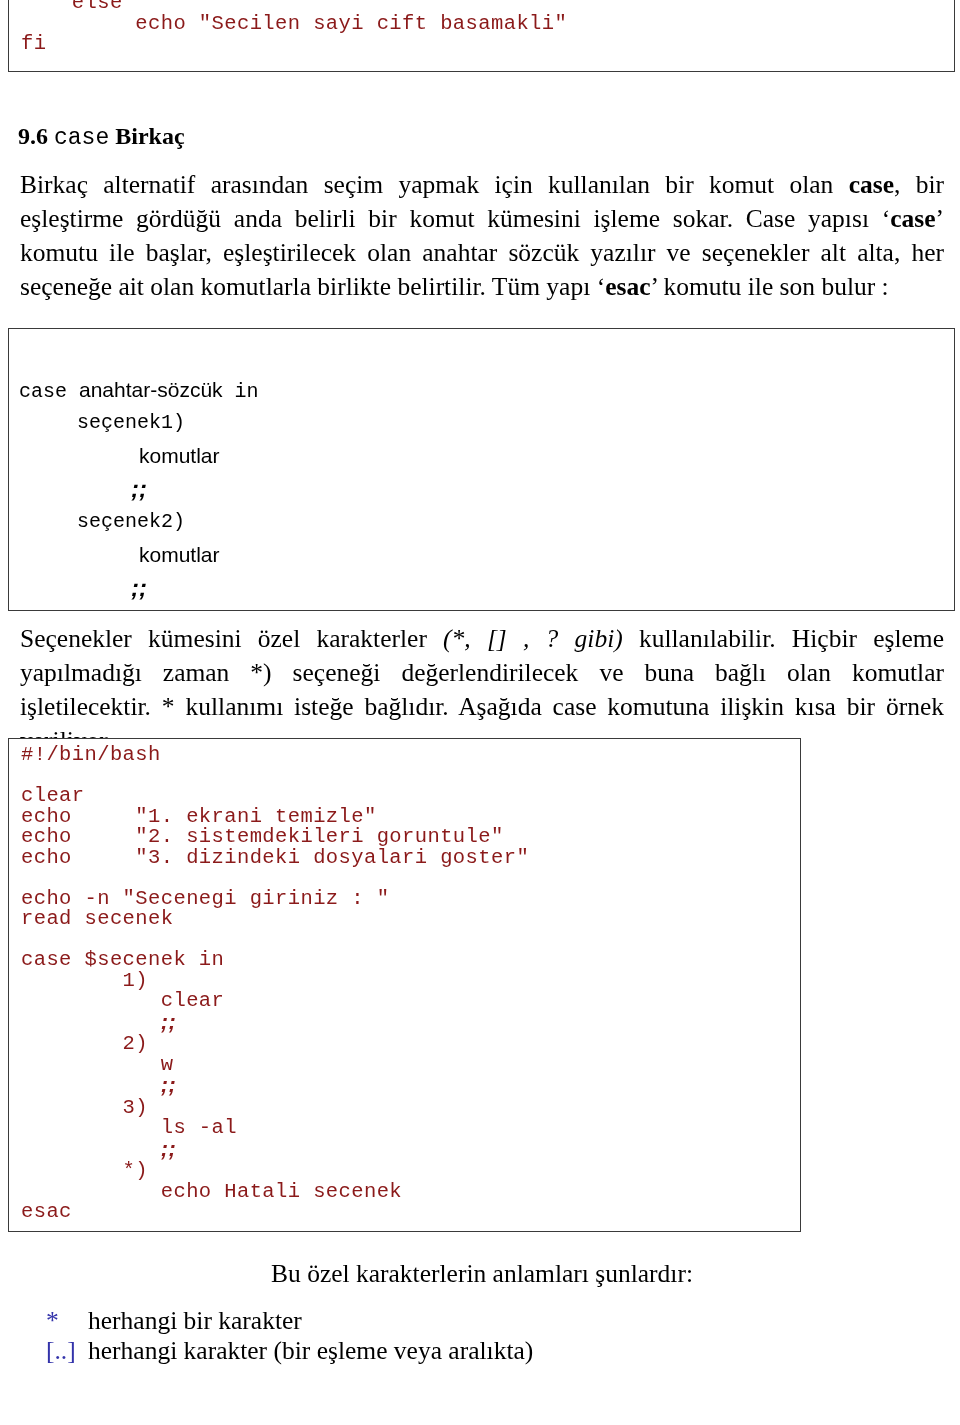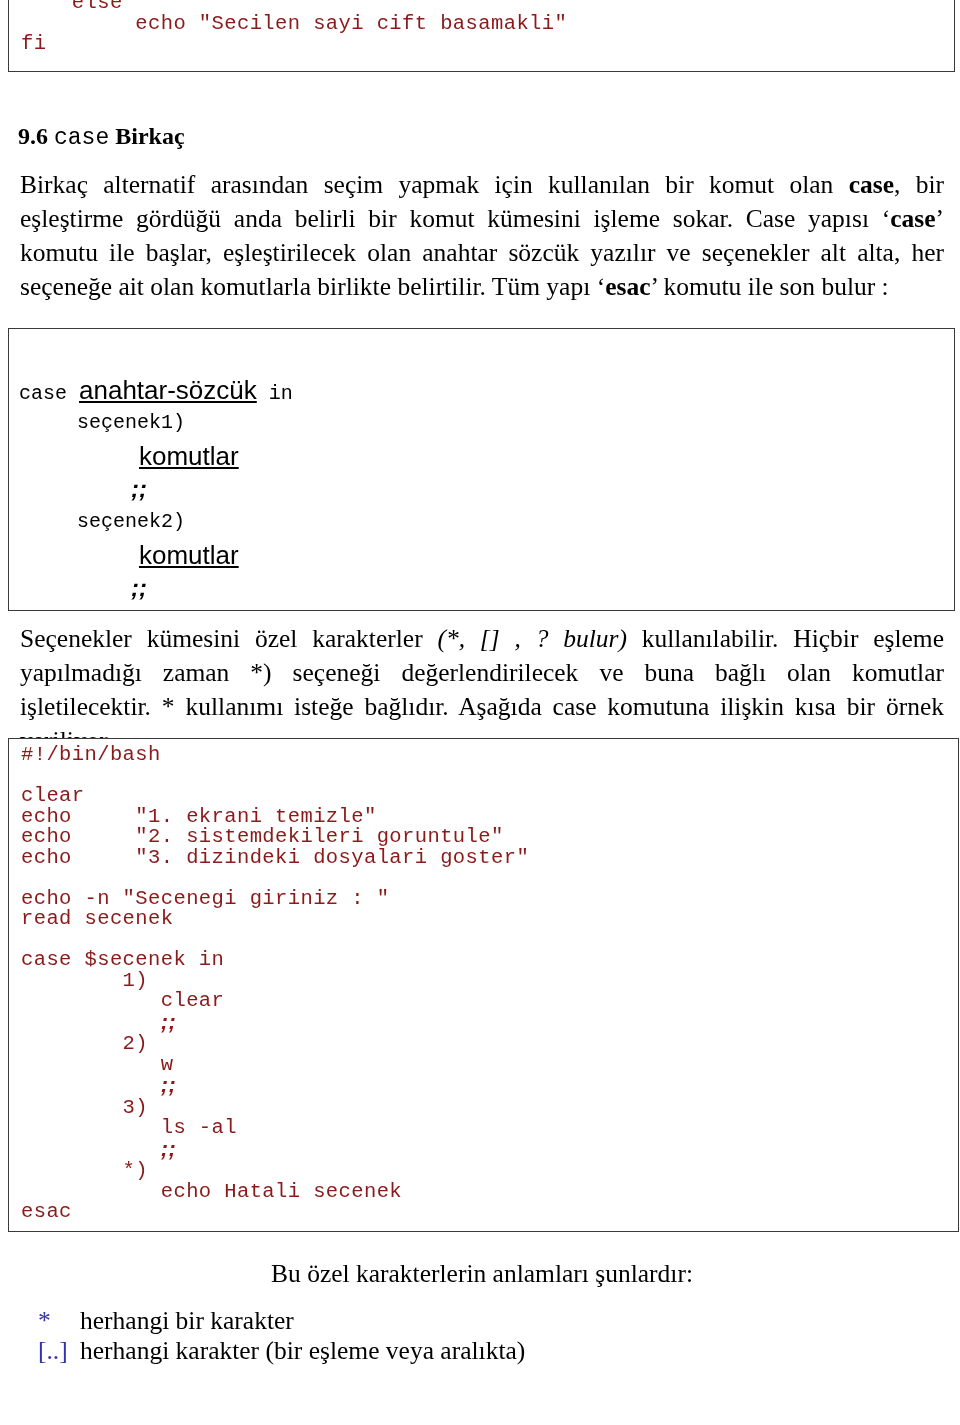"anahtar-sözcük" #code-block-2 .sans { font-size: 26px -> 21px; text-decoration: underline -> none }
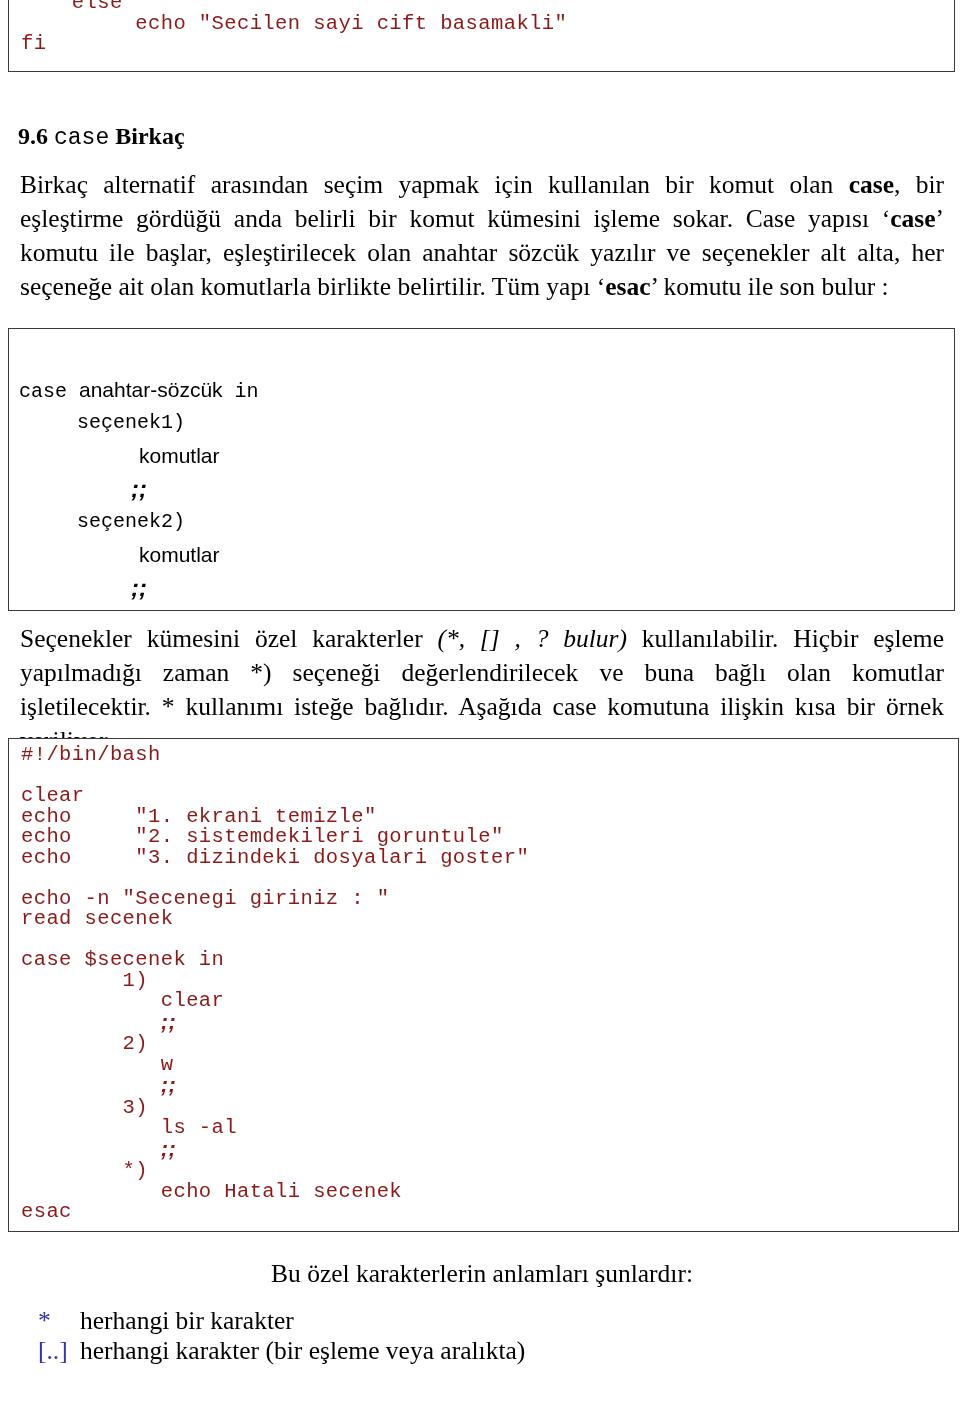"(*, [] , ? bulur)" i { text: bulur -> gibi }
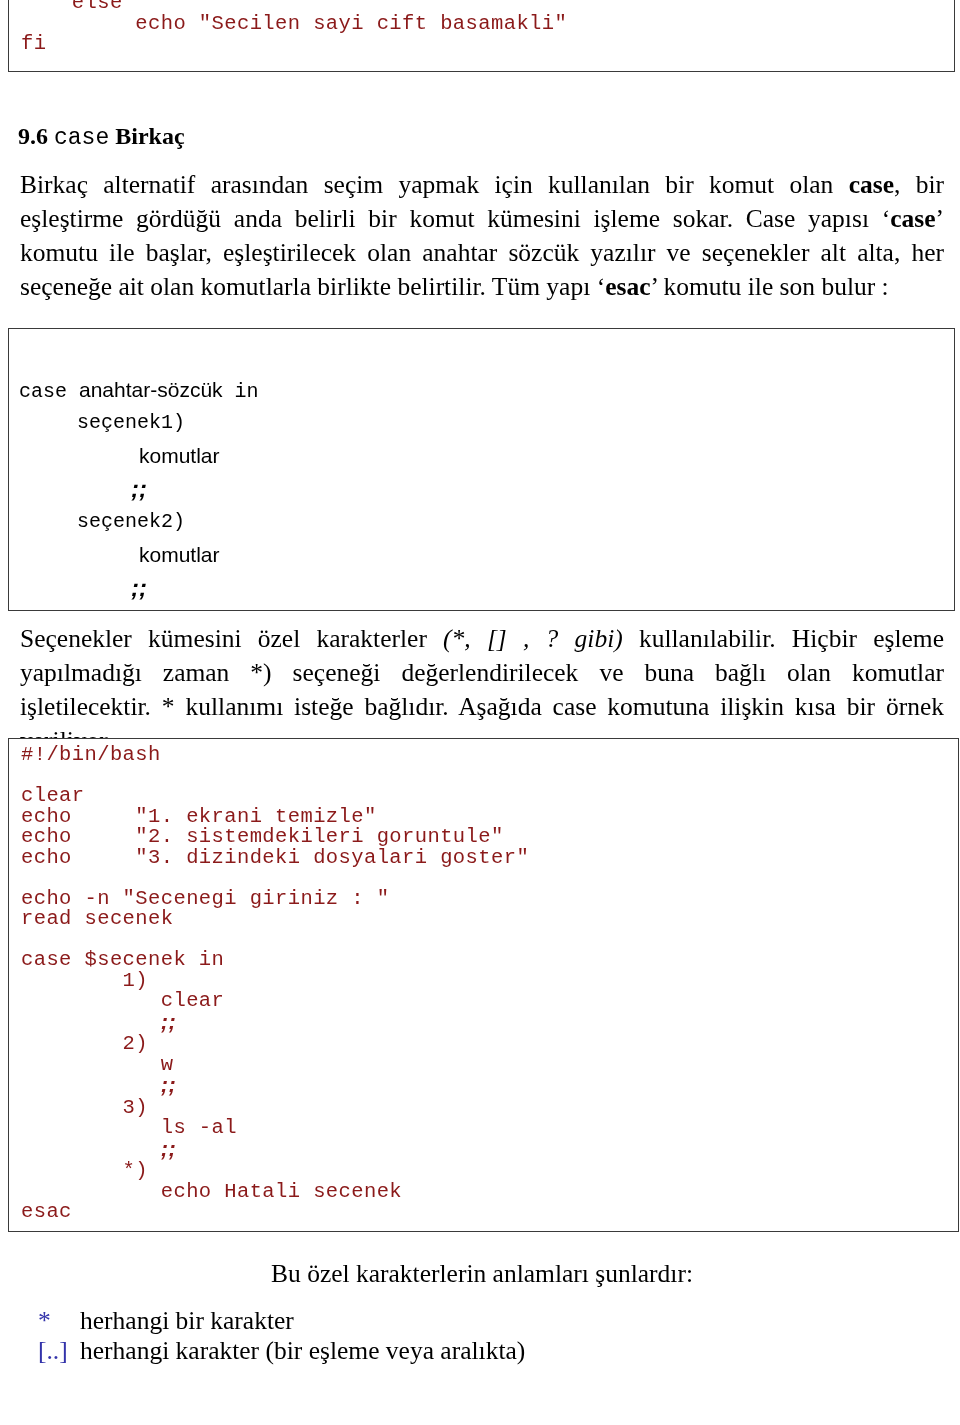"#!/bin/bash" #code-block-3 { width: 951px -> 793px }
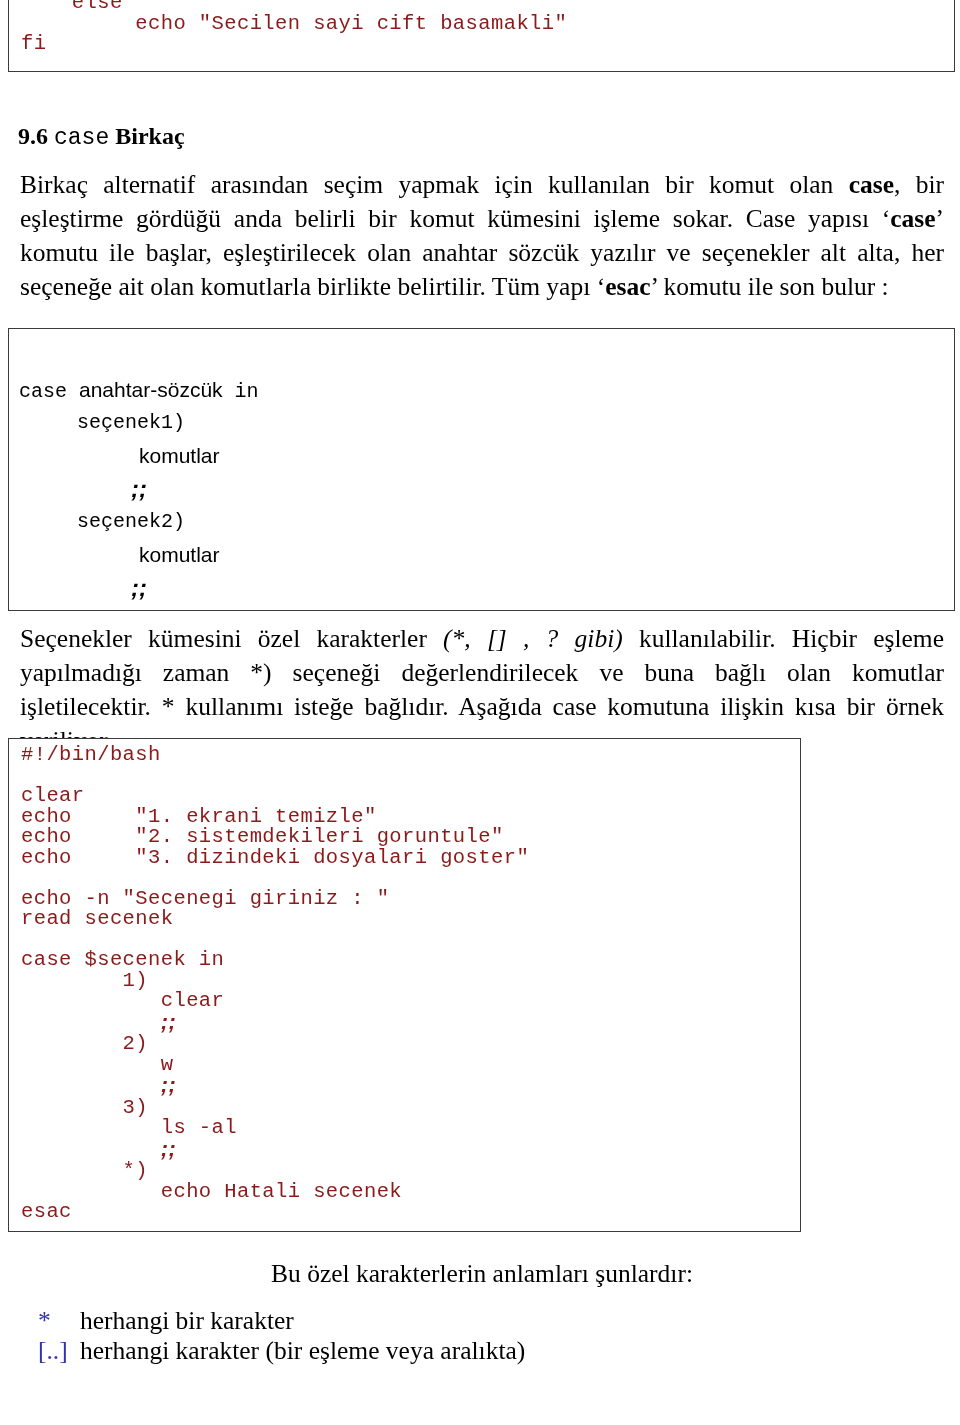"* herhangi bir karakter" .sym-list { left: 38px -> 46px }
